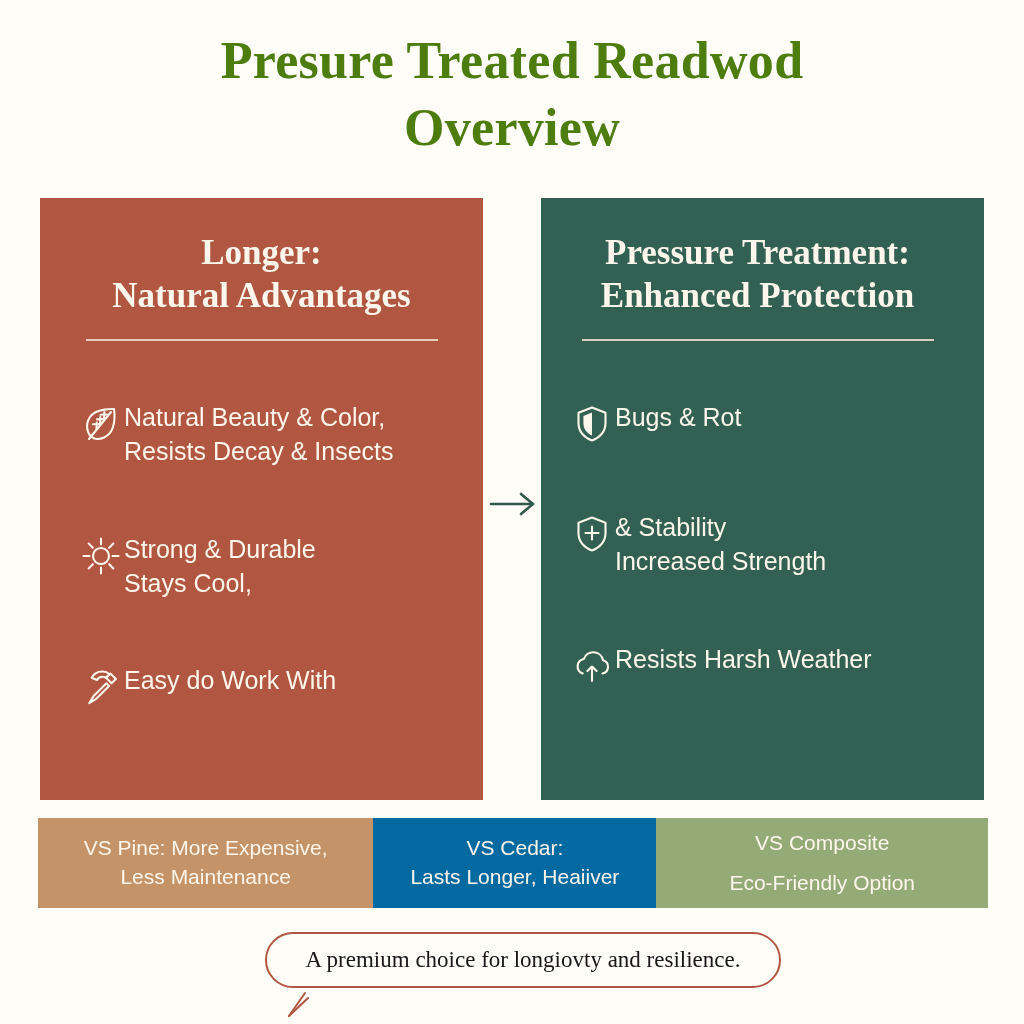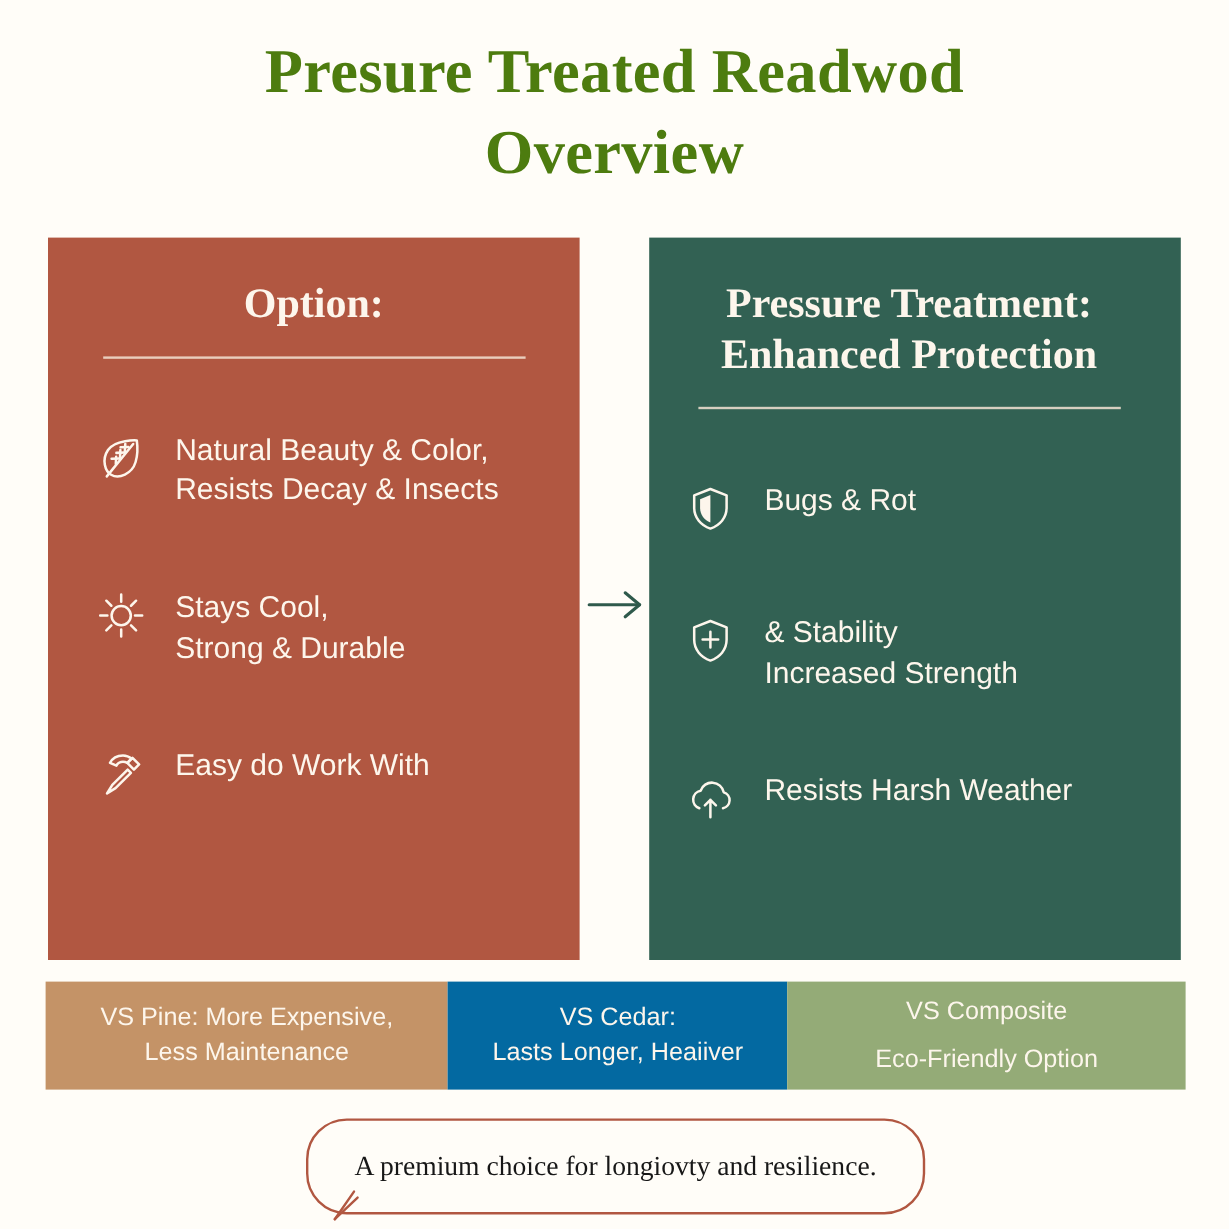"Option:" span.tline { text: Option -> Longer }
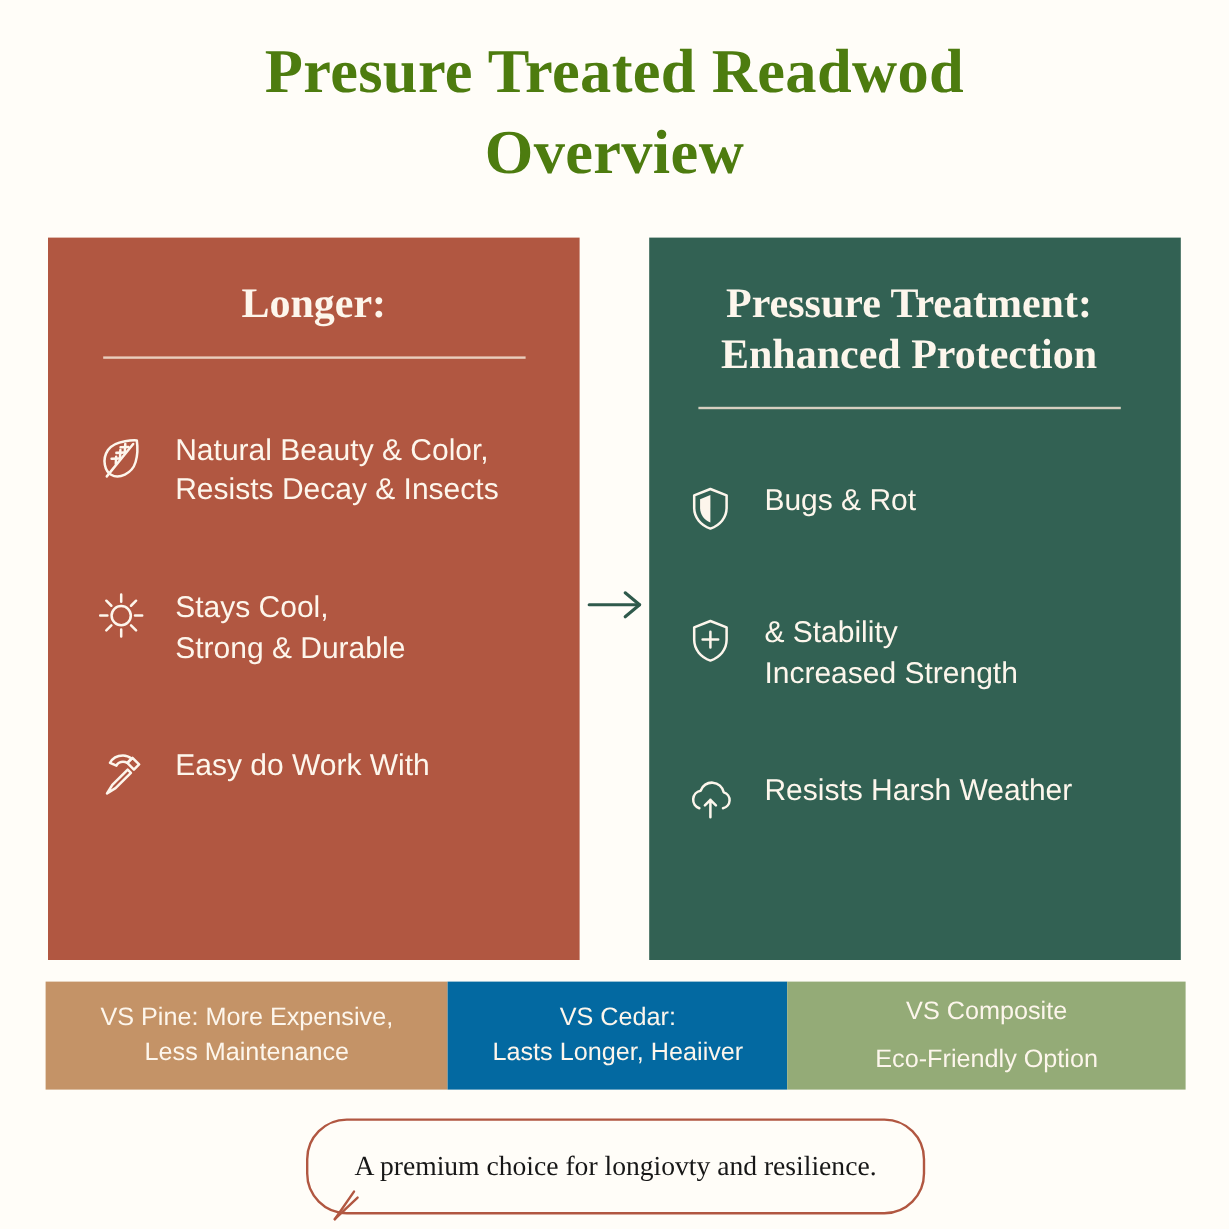"Natural Advantages" span.tline { html: none -> <span>Natural Advantages</span> }
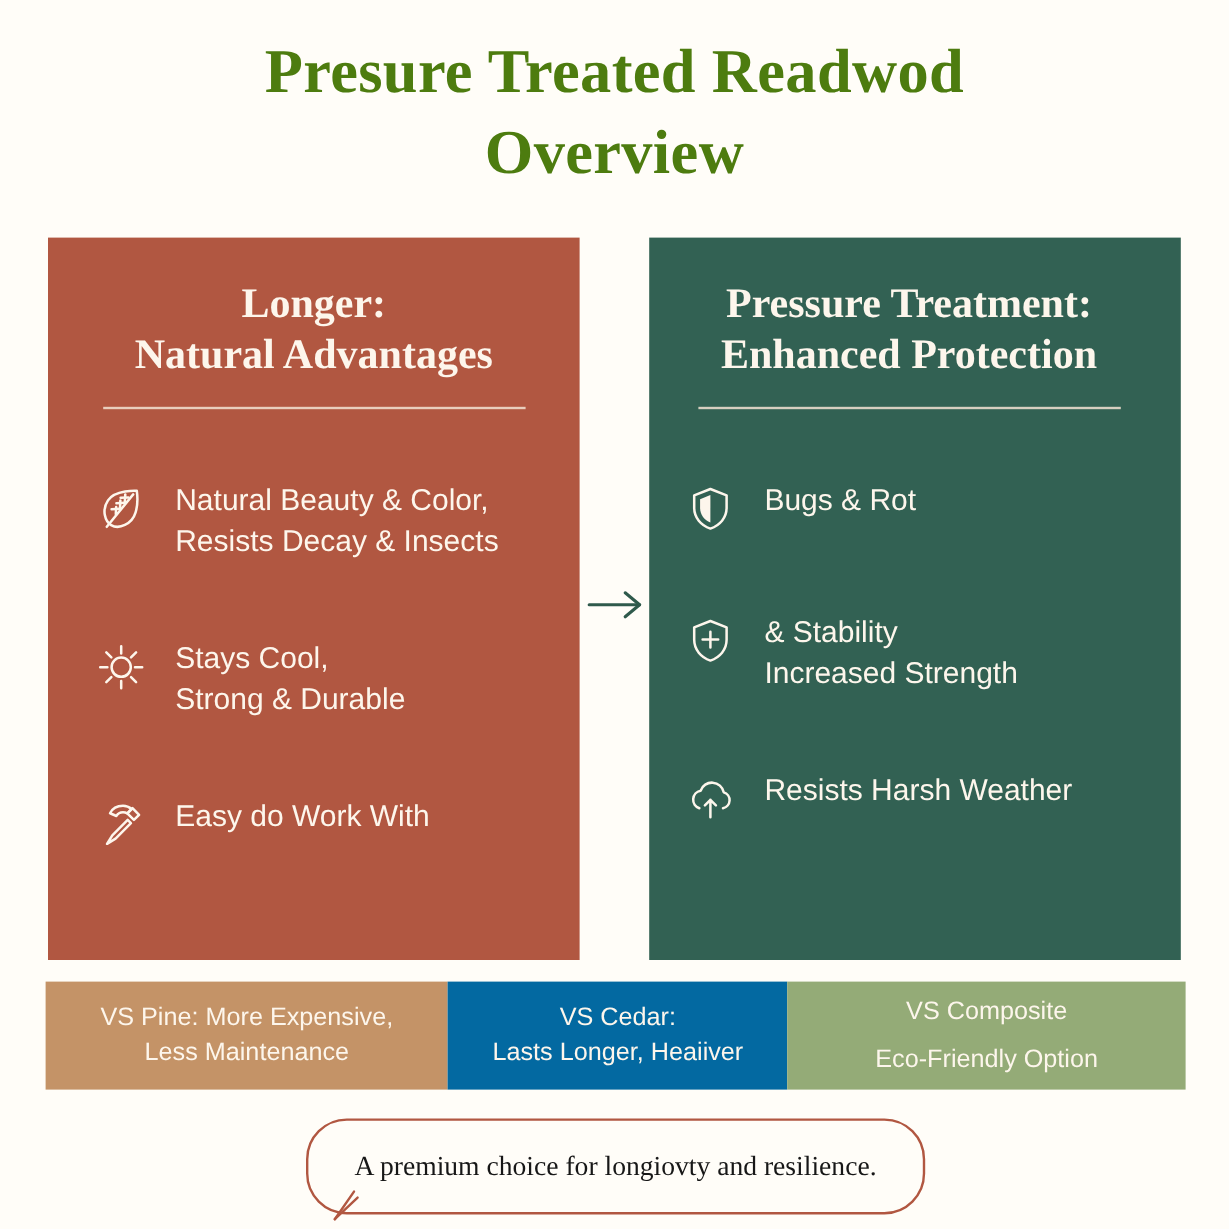"Natural Beauty & Color," .item { gap: 22px -> none }
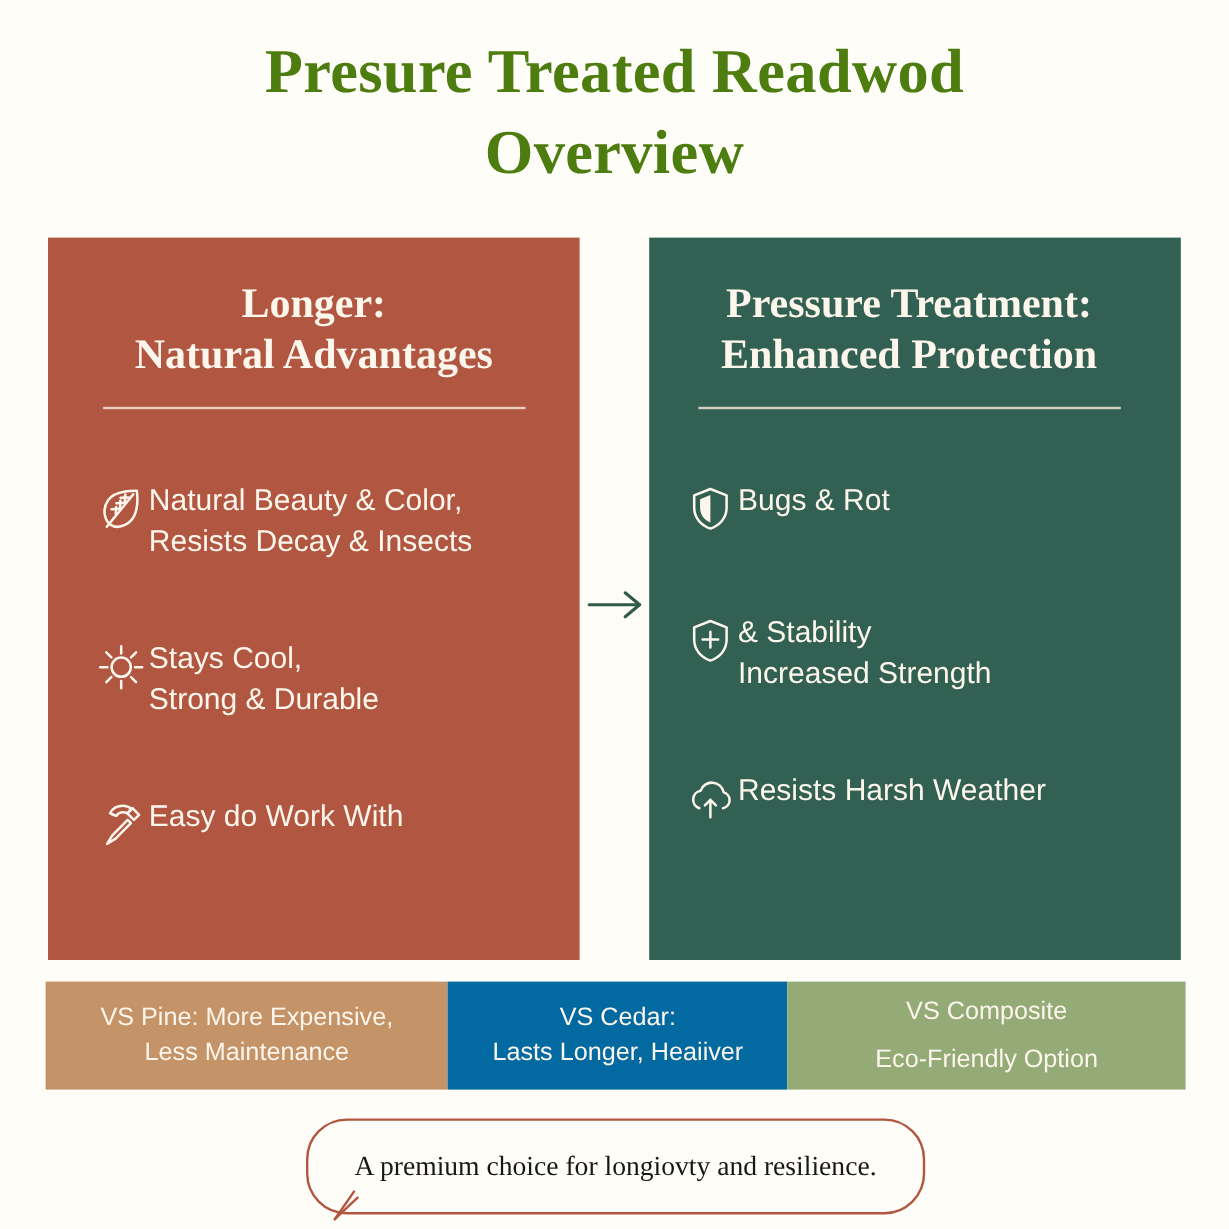"Stays Cool," span.tline { order: before "Strong & Durable" -> after "Strong & Durable" }
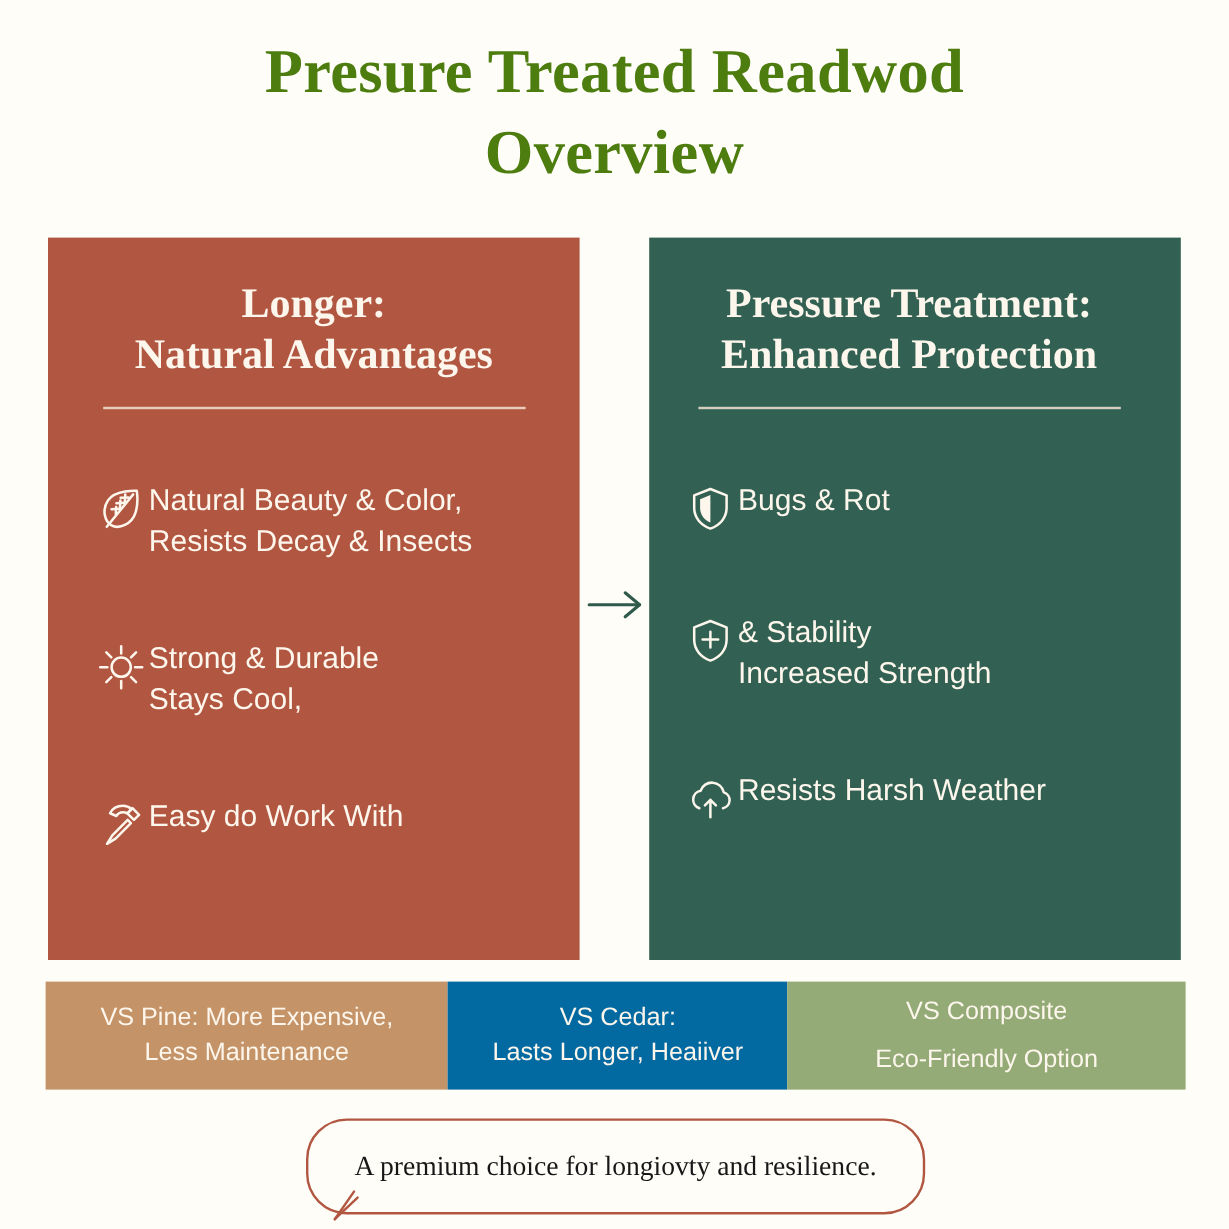"A premium choice for longiovty" .bubble-wrap { height: 80px -> 56px; left: 255px -> 265px }
